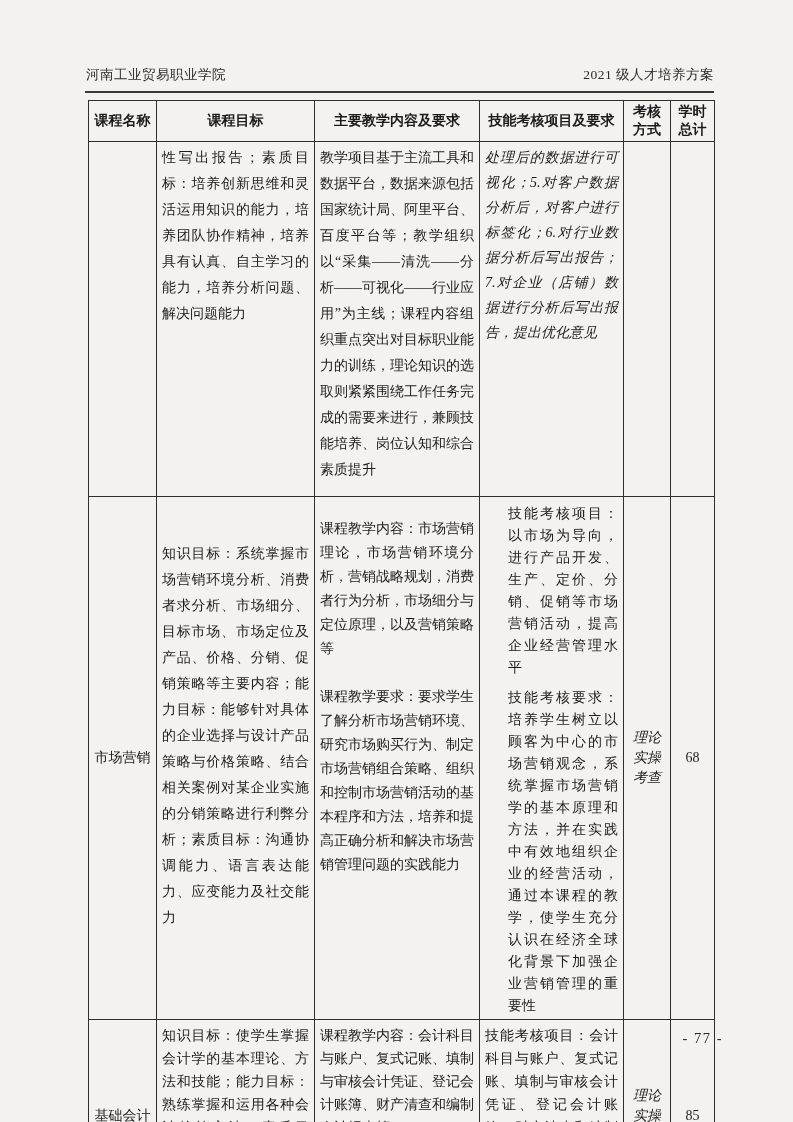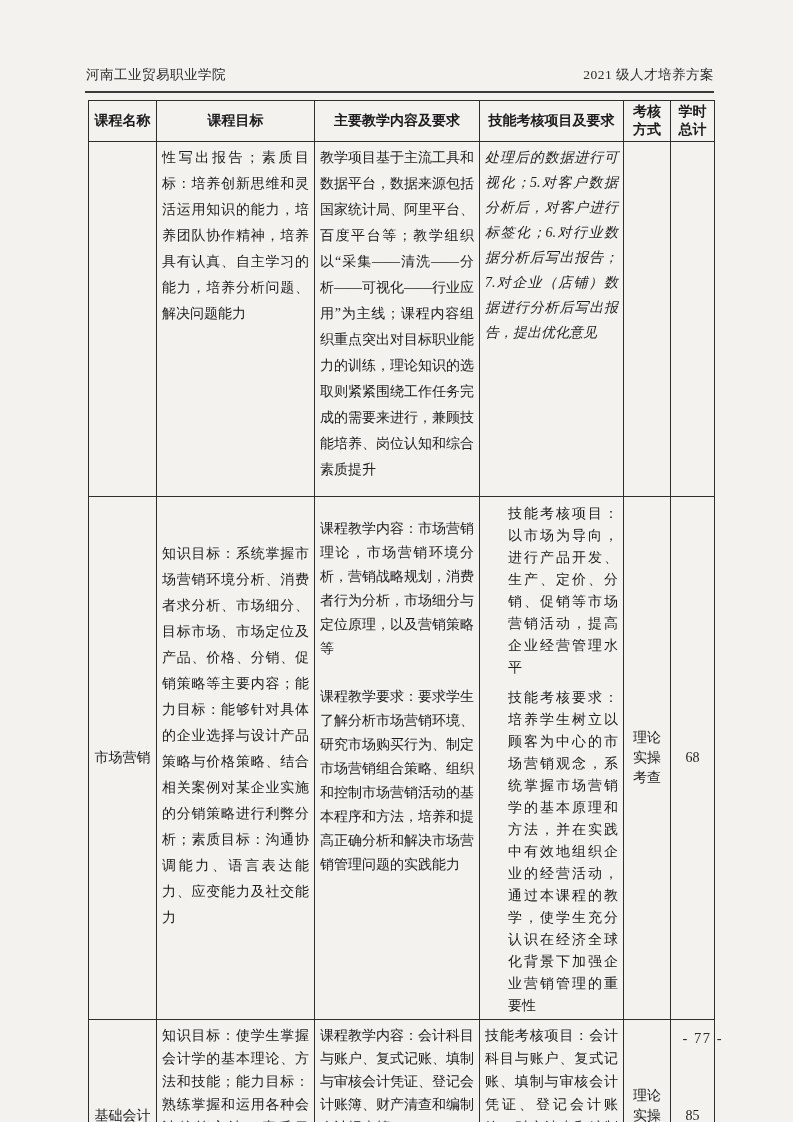"理论实操考查" td.c-method { font-style: none -> italic }
